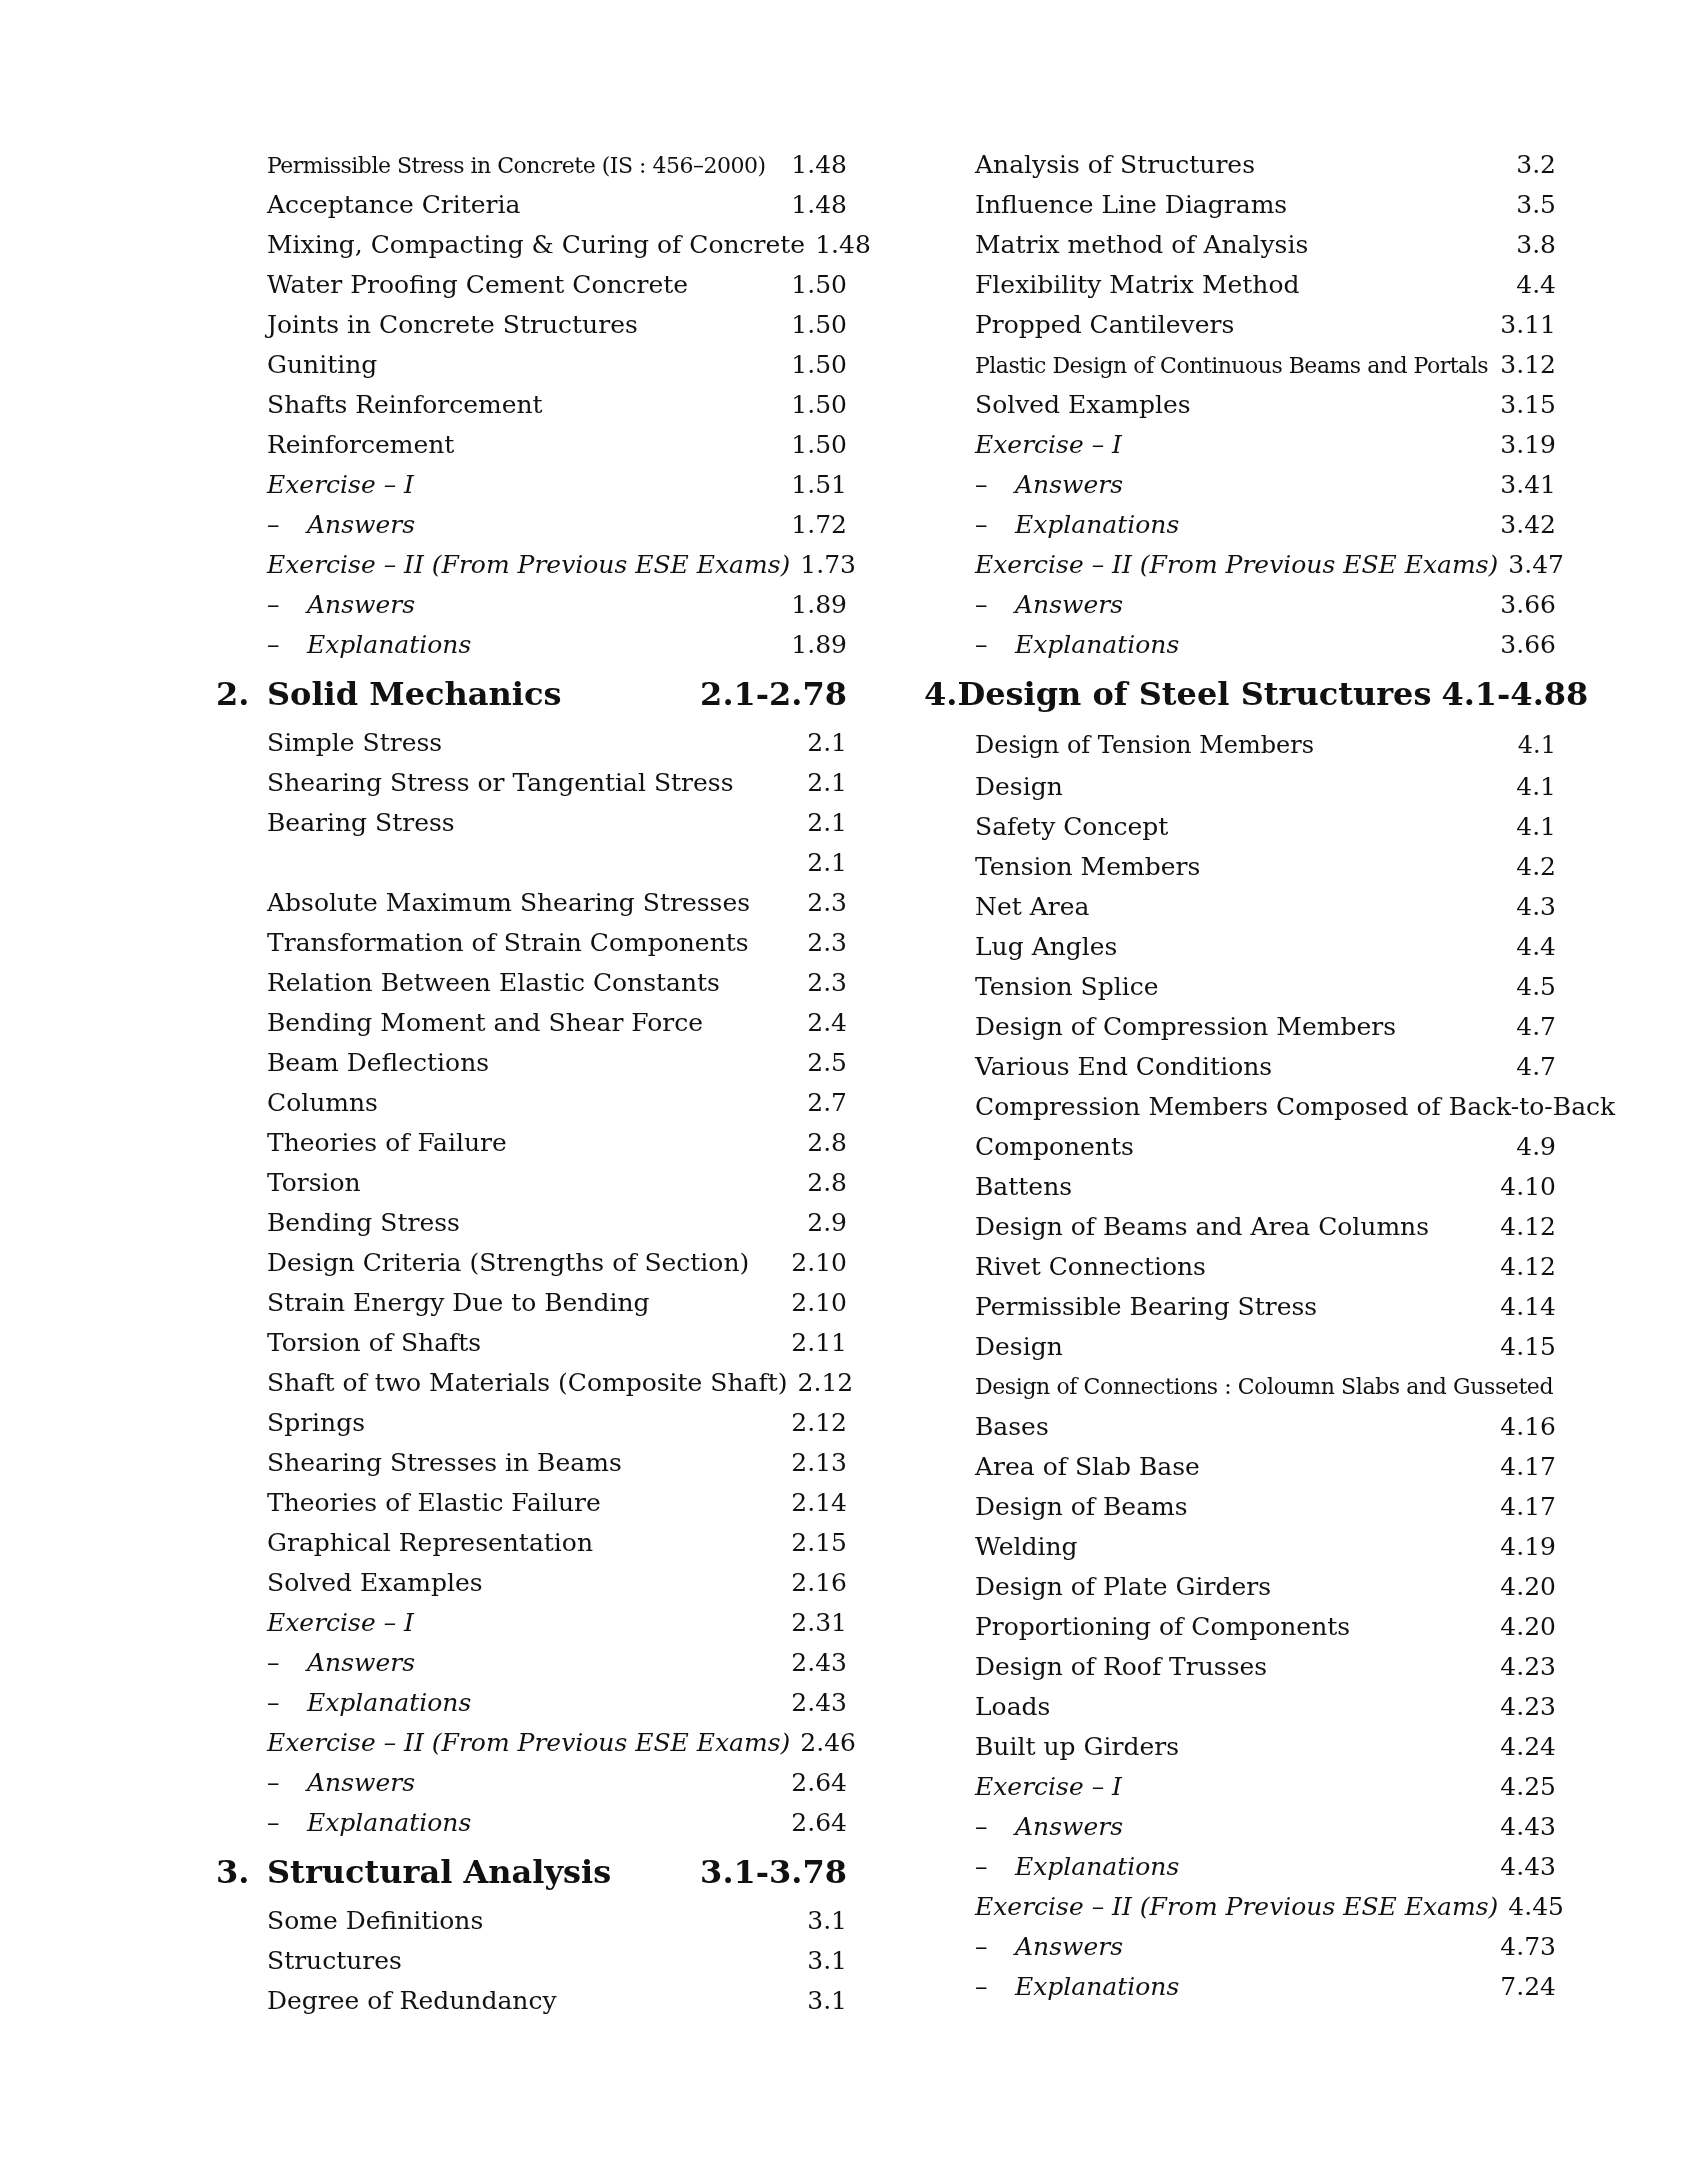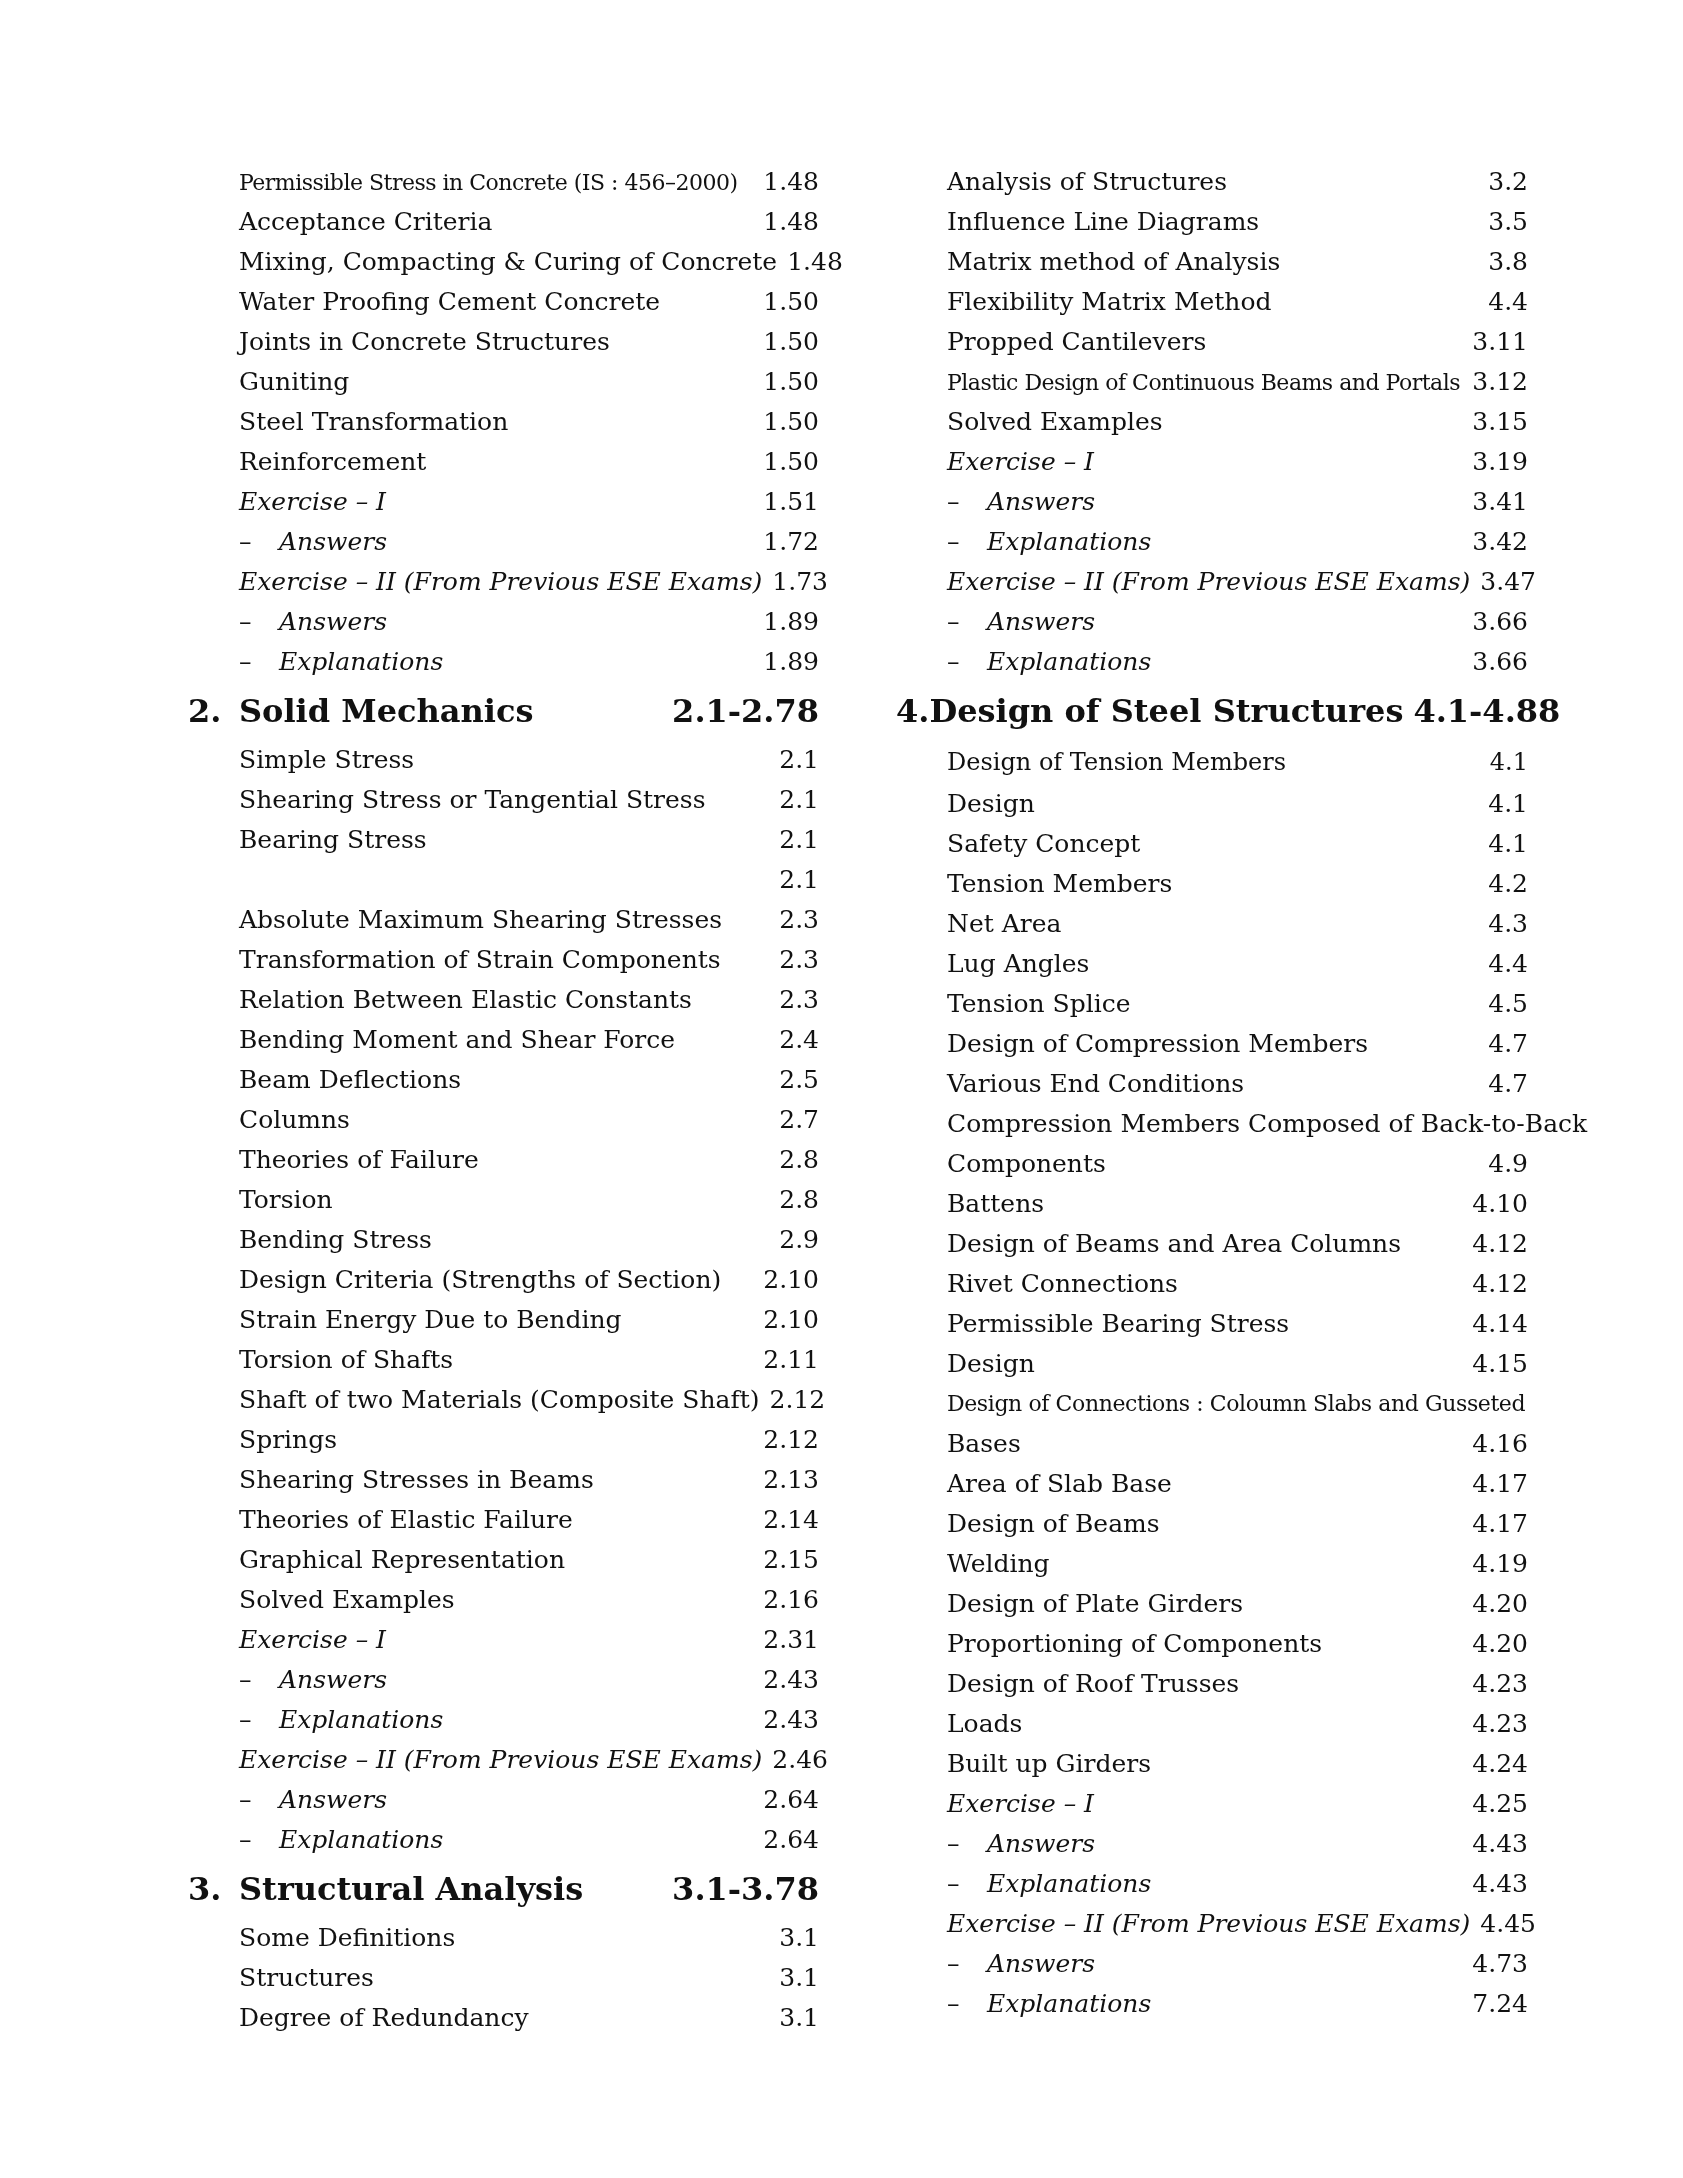"Permissible Stress in Concrete (IS" .toc-col { margin-left: none -> 28px; top: 162px -> 145px }
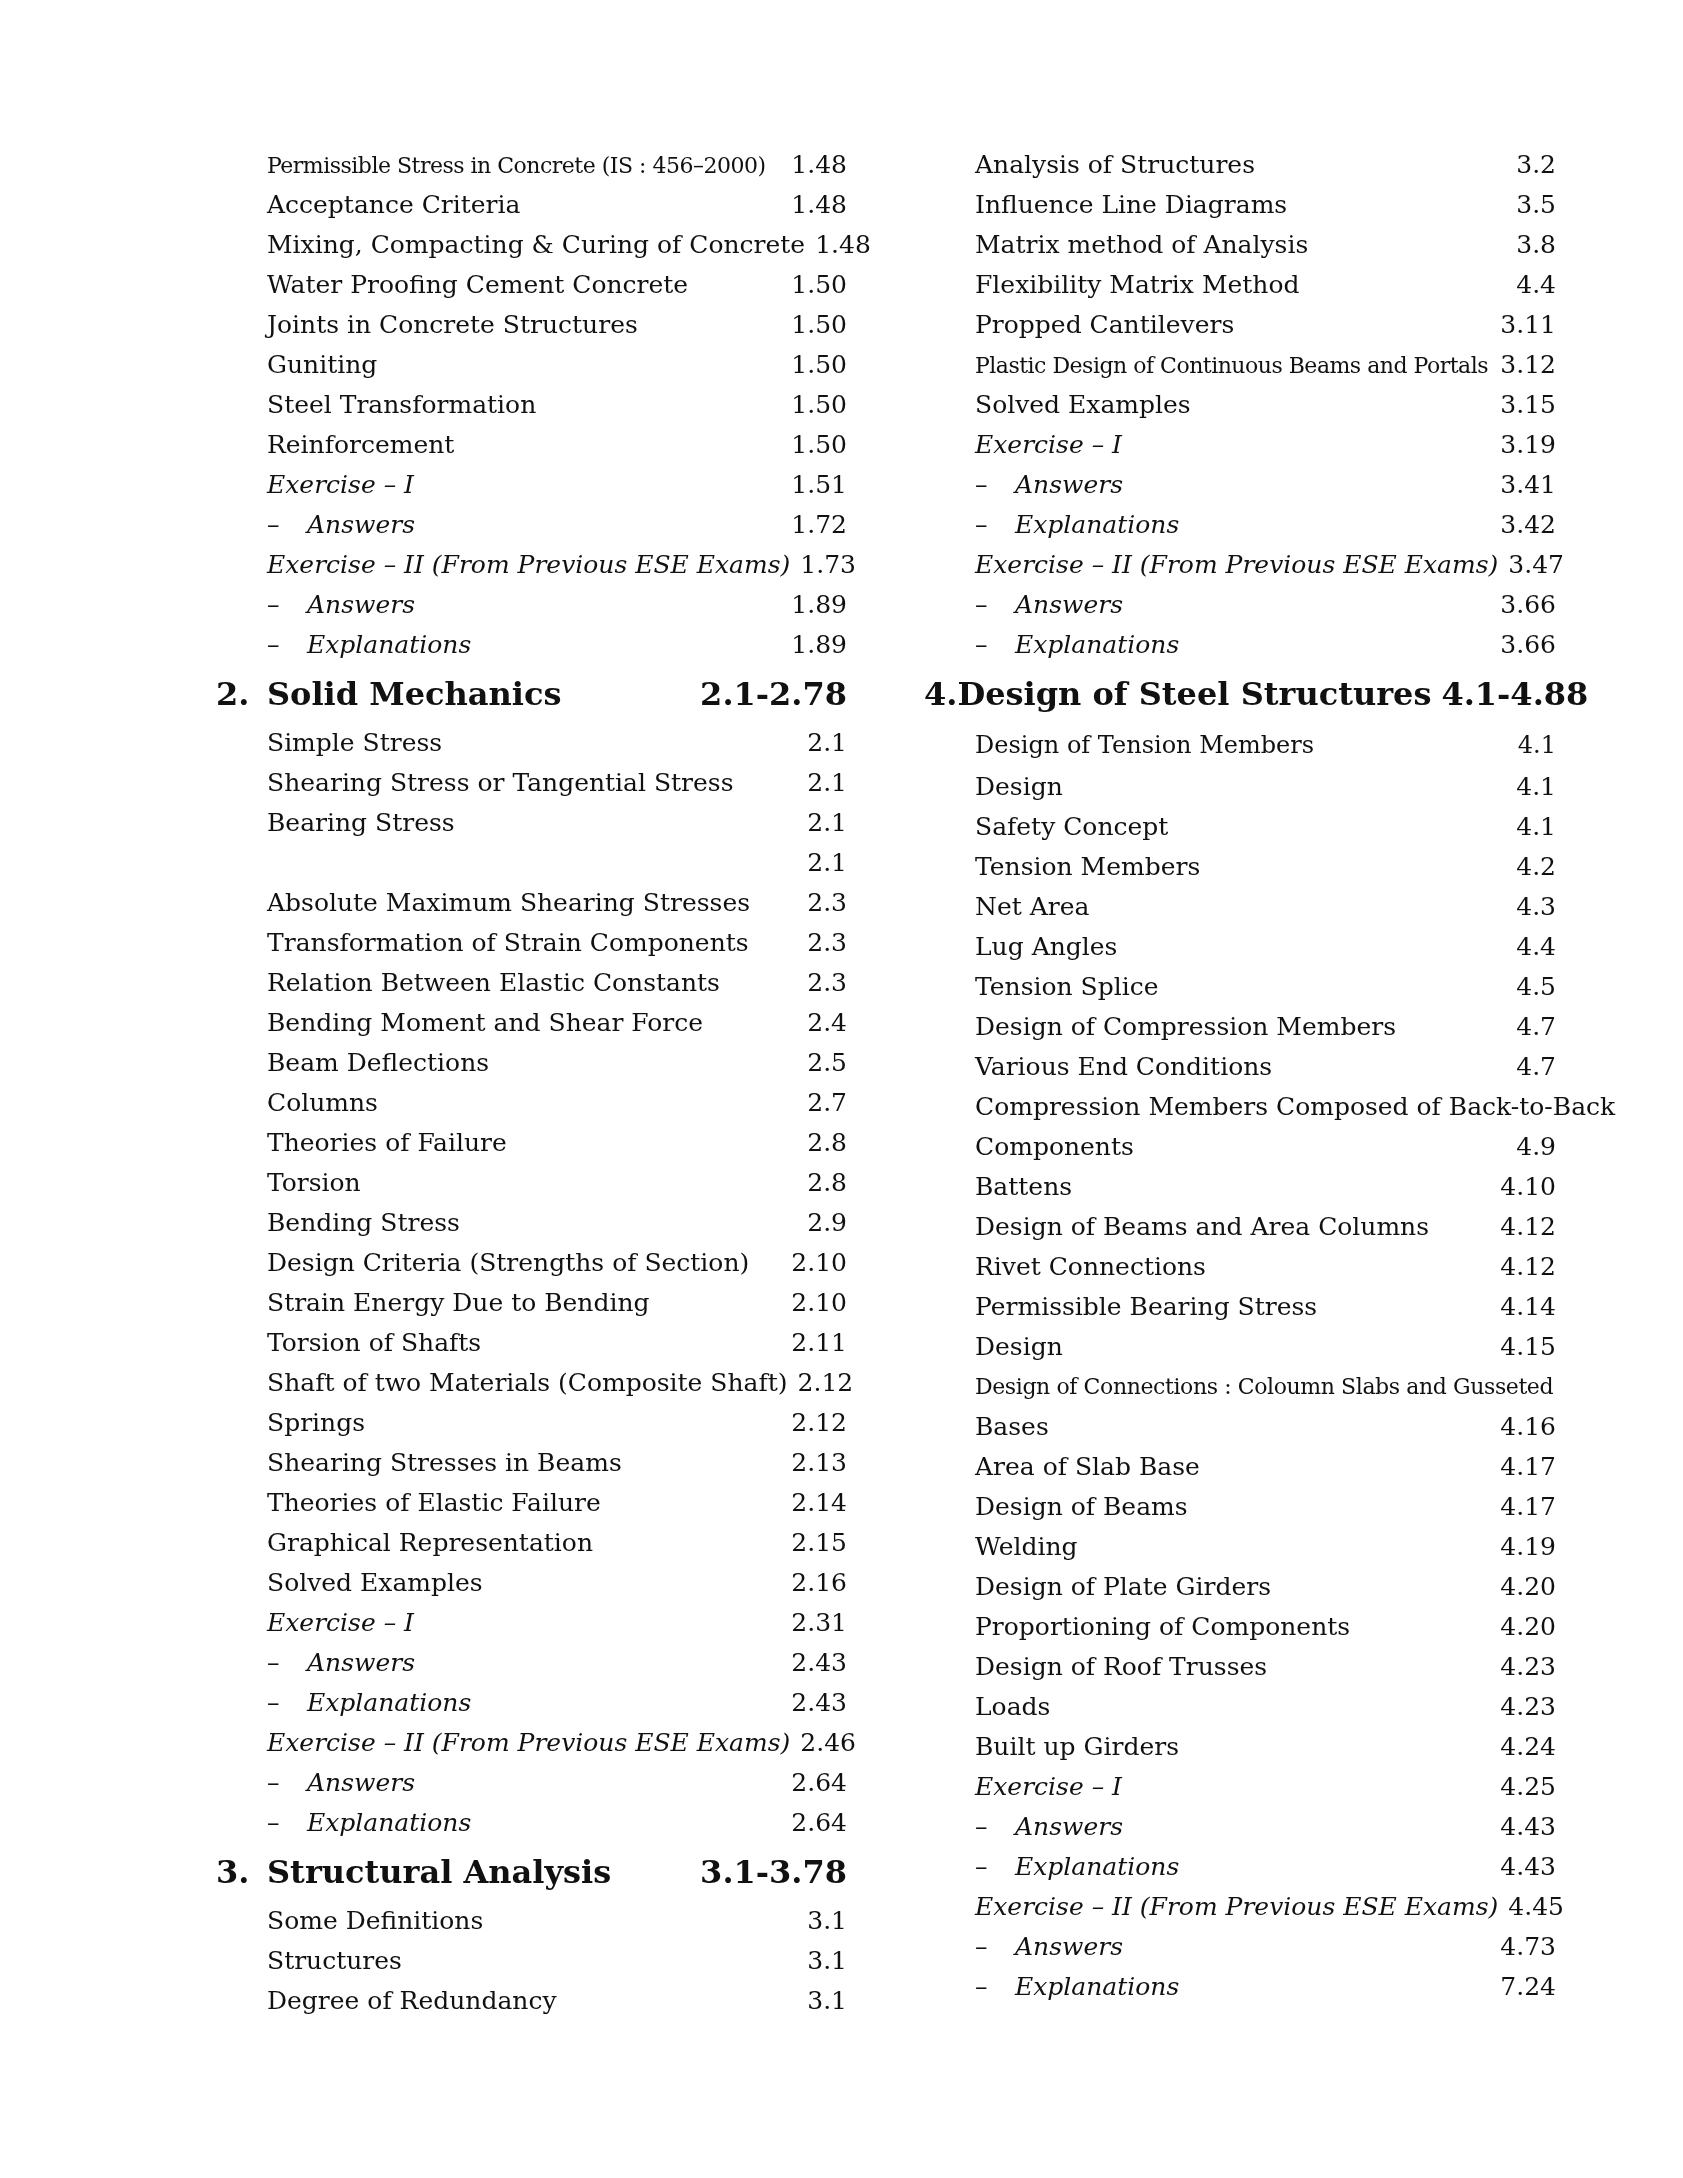"Steel Transformation" span.row-label { text: Steel Transformation -> Shafts Reinforcement }
